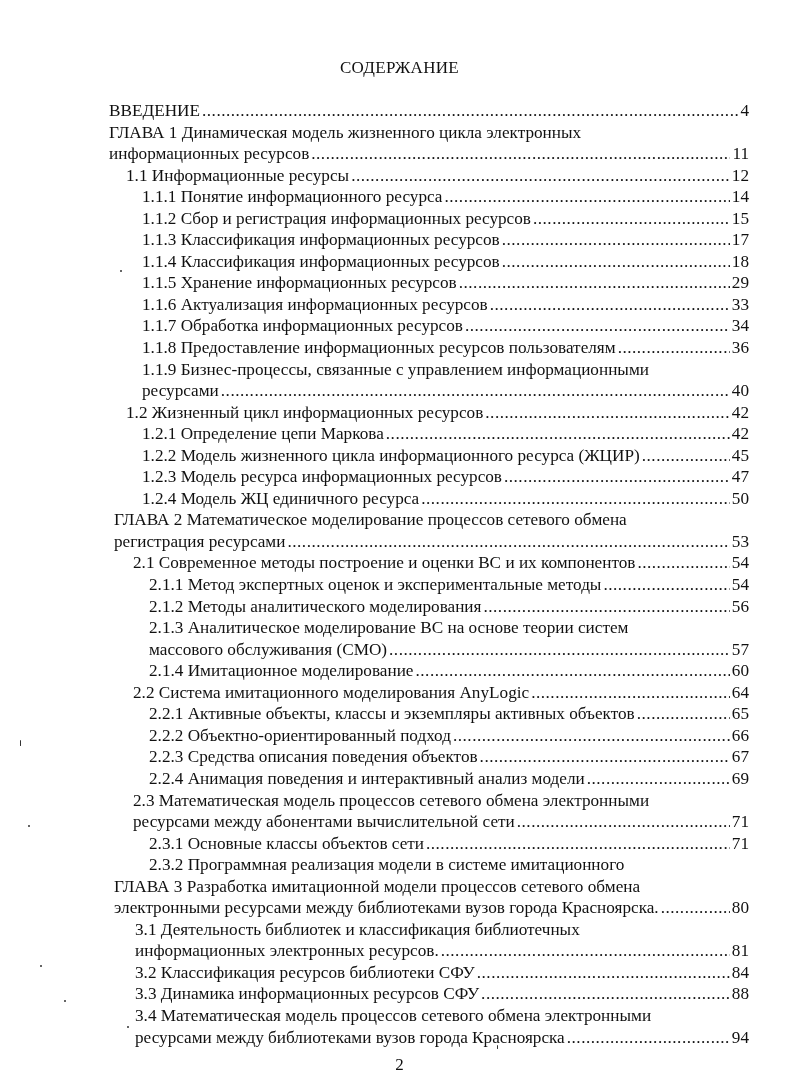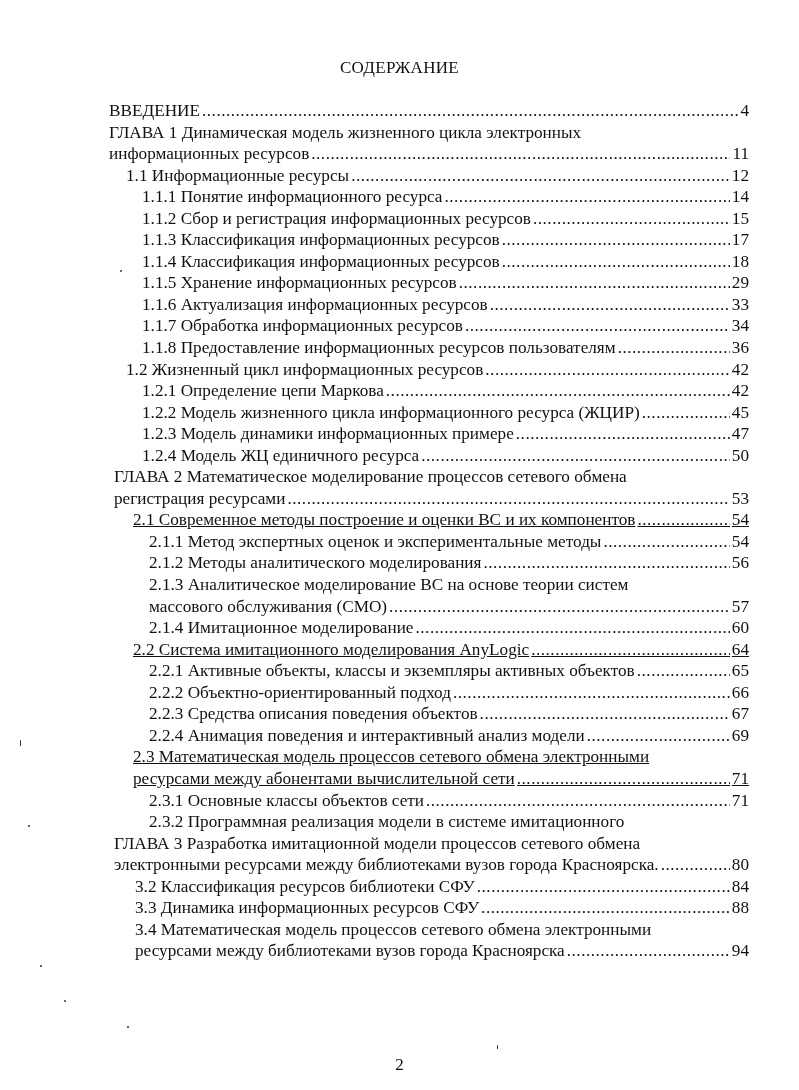"1.1.9 Бизнес-процессы, связанные с" div.entry { html: none -> <div> <div><span>1.1.9 Бизнес-процессы, связанные с управлением информационными</span></div> <div> <span>ресурсами</span> <span></span> <span>40</span> </div> </div> }
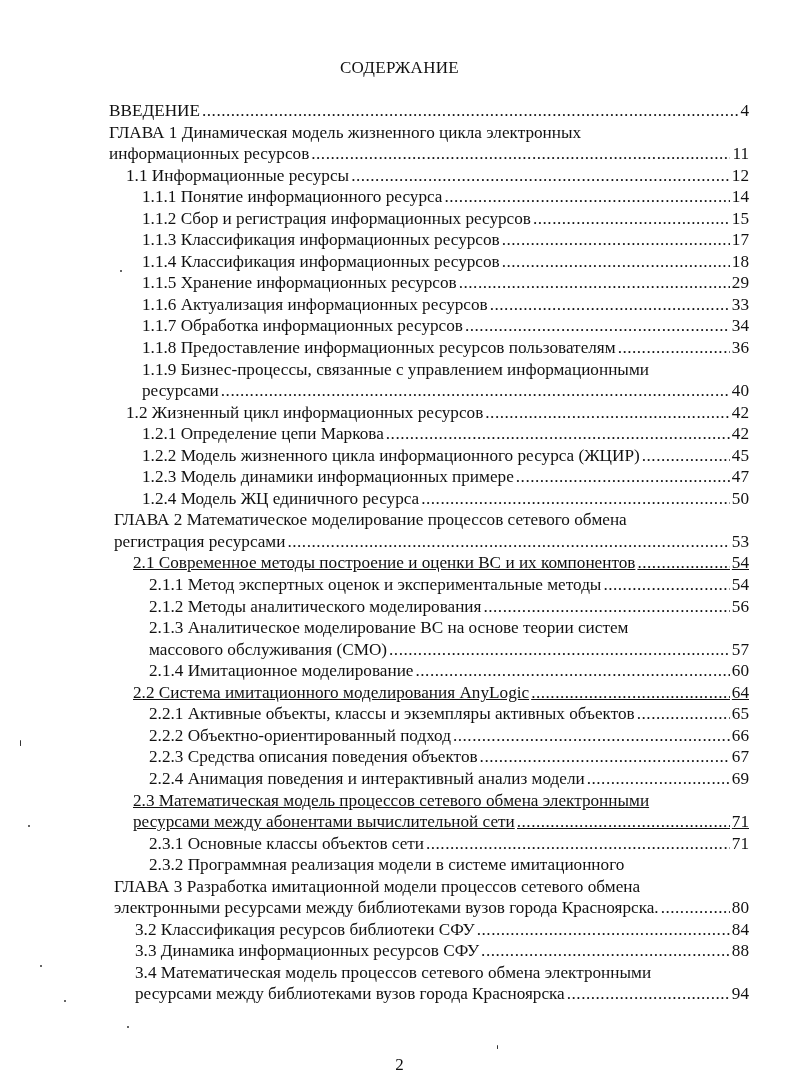"1.2.3 Модель динамики информационных" span.txt { text: динамики информационных примере -> ресурса информационных ресурсов }
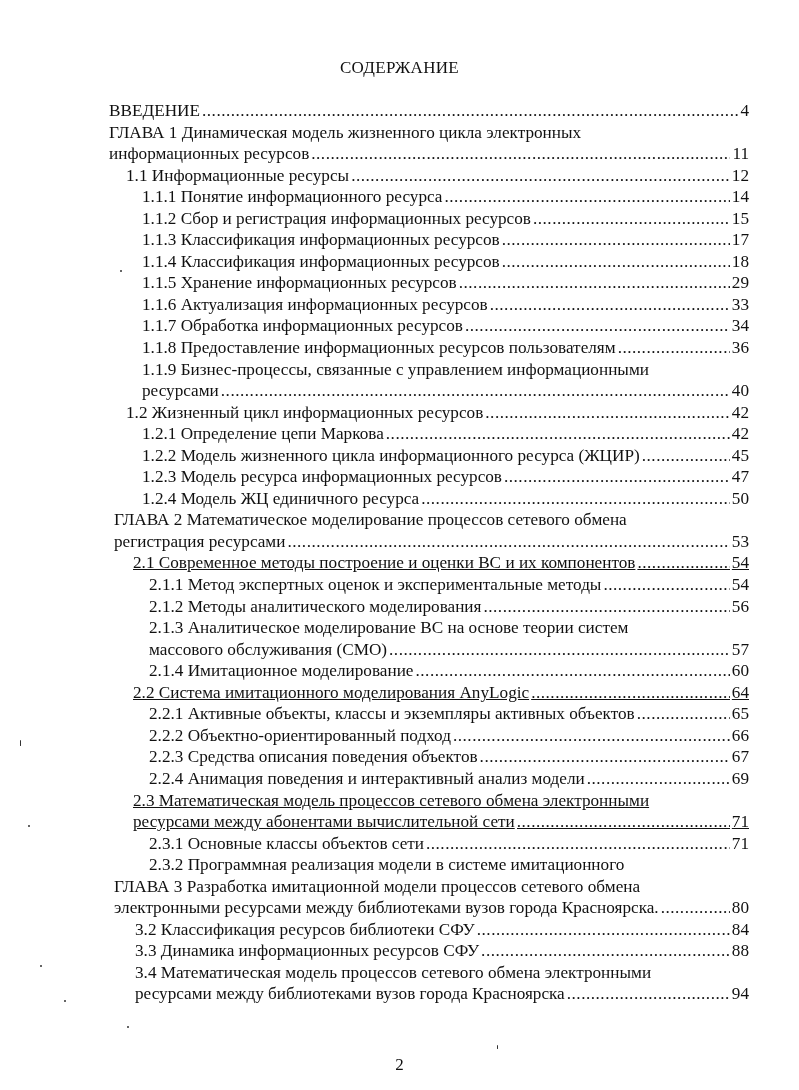"2.1 Современное методы построение и" .lvl1.c2 { text-decoration: underline -> none }
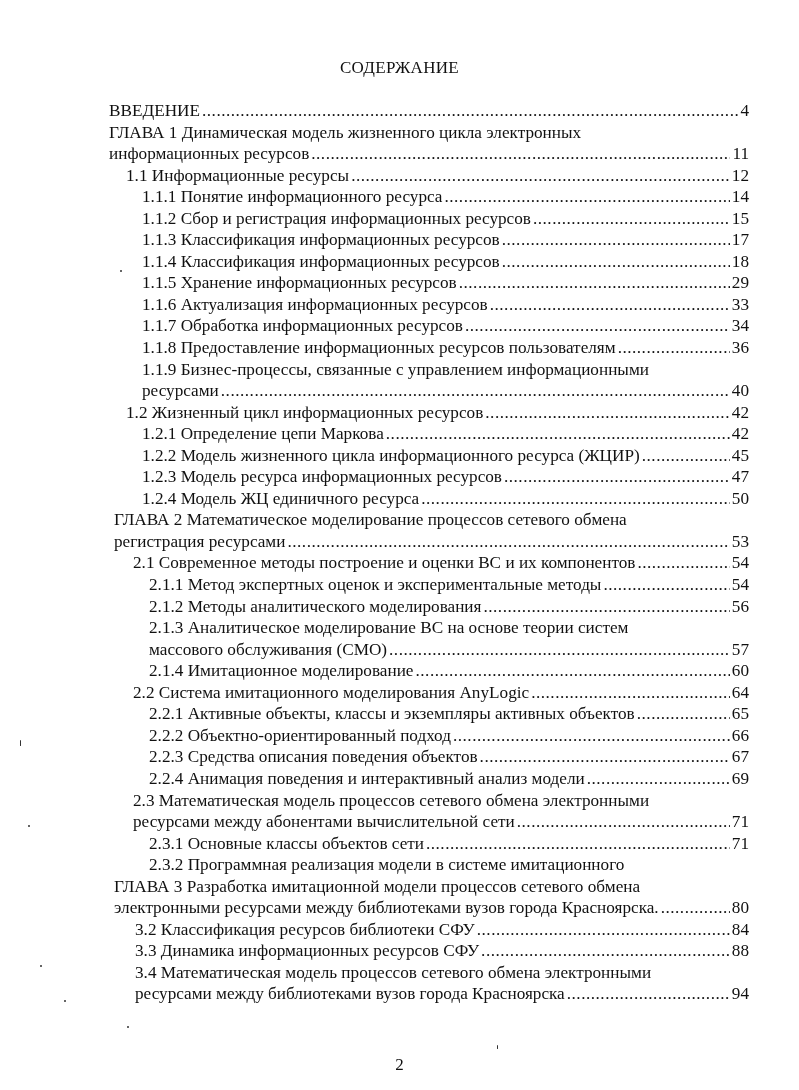"3.1 Деятельность библиотек и" div.entry { html: none -> <div> <div><span>3.1 Деятельность библиотек и классификация библиотечных</span></div> <div> <span>информационных электронных ресурсов.</span> <span></span> <span>81</span> </div> </div> }
